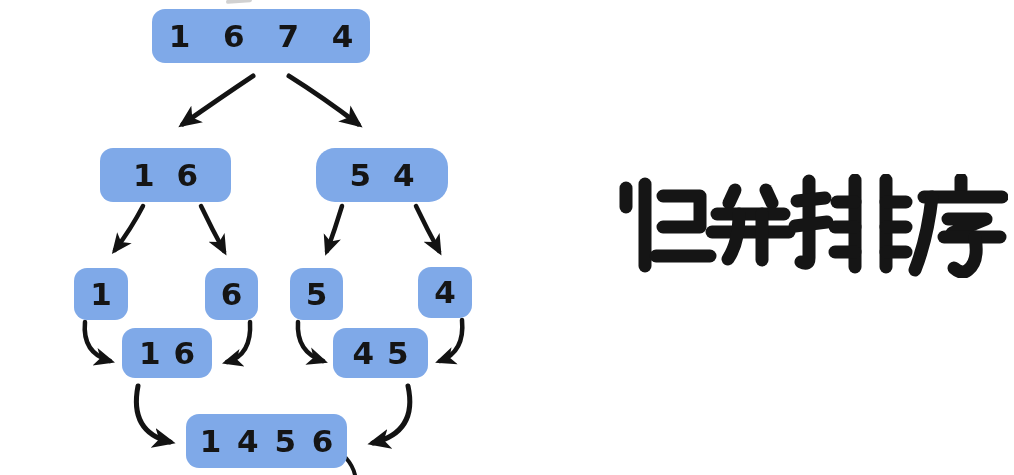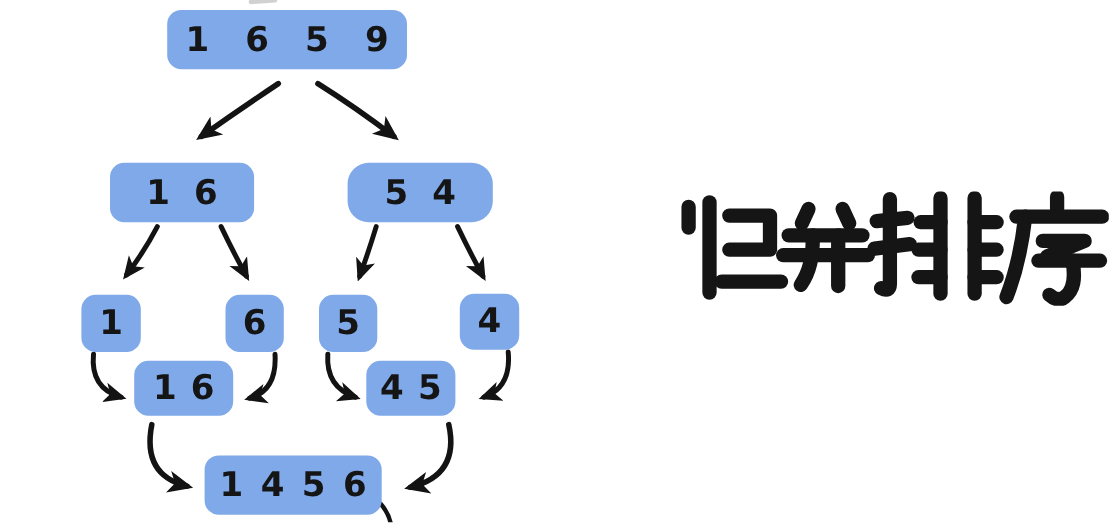"1 6 5 9" span { text: 5 9 -> 7 4 }
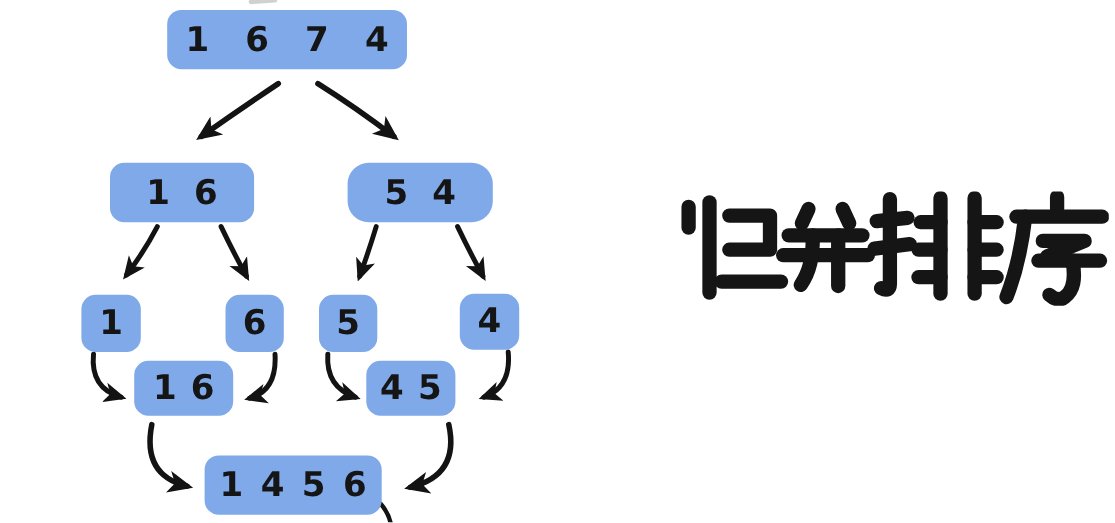"4 5" div.node { width: 81px -> 95px }
